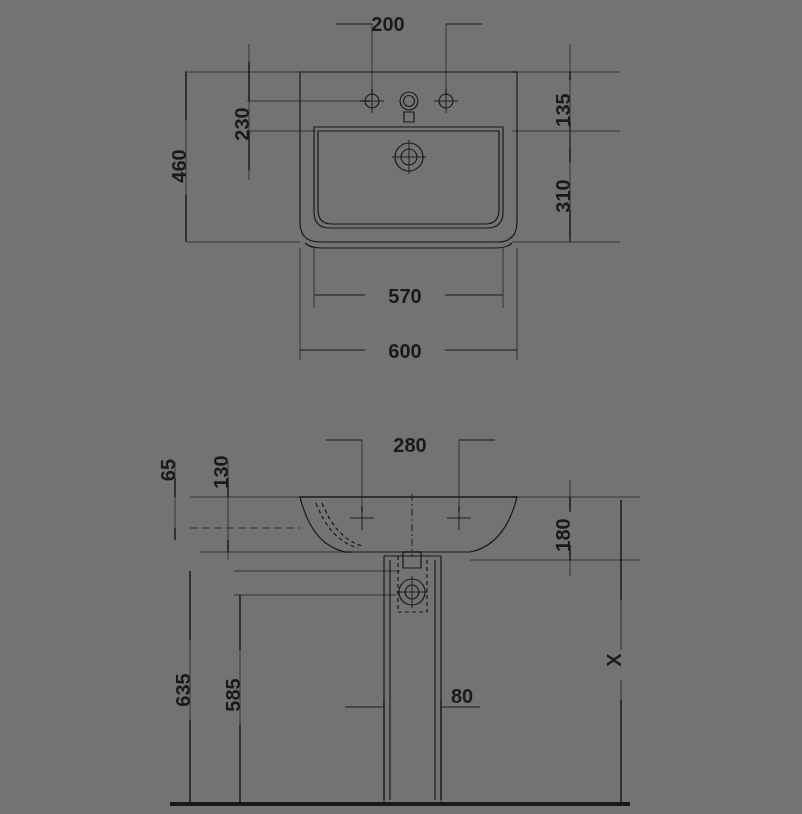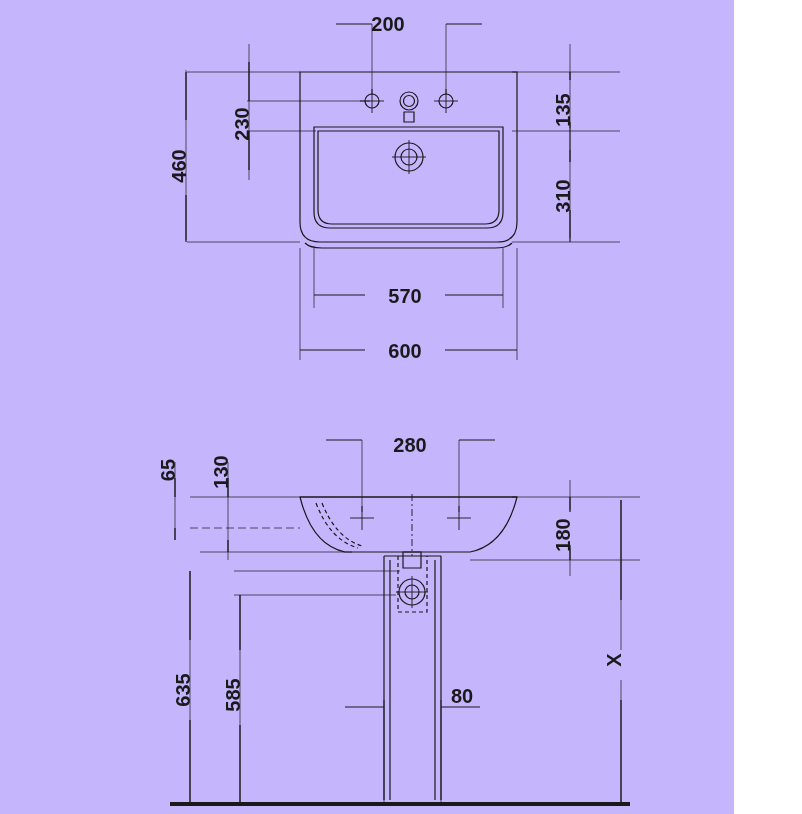"200" #sheet { background: #c4b5fd -> #737373; width: 734px -> 802px }
